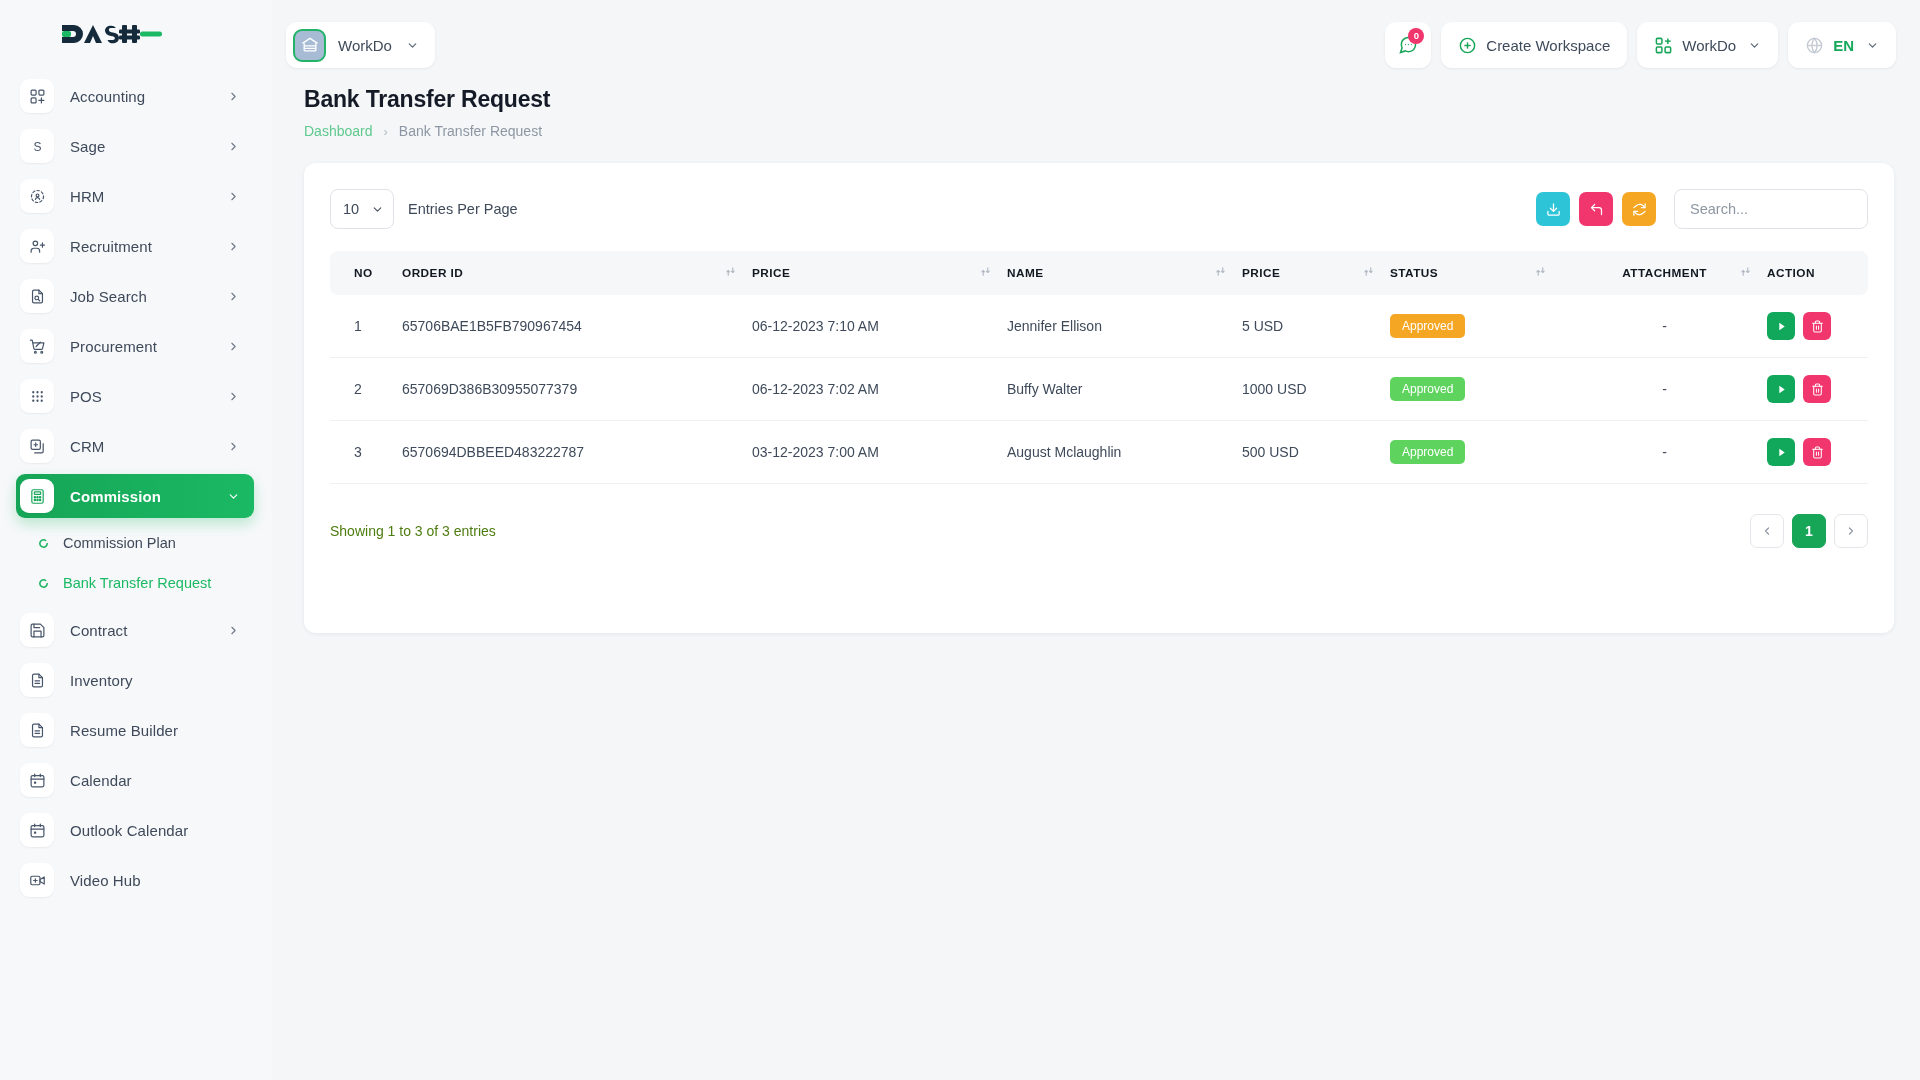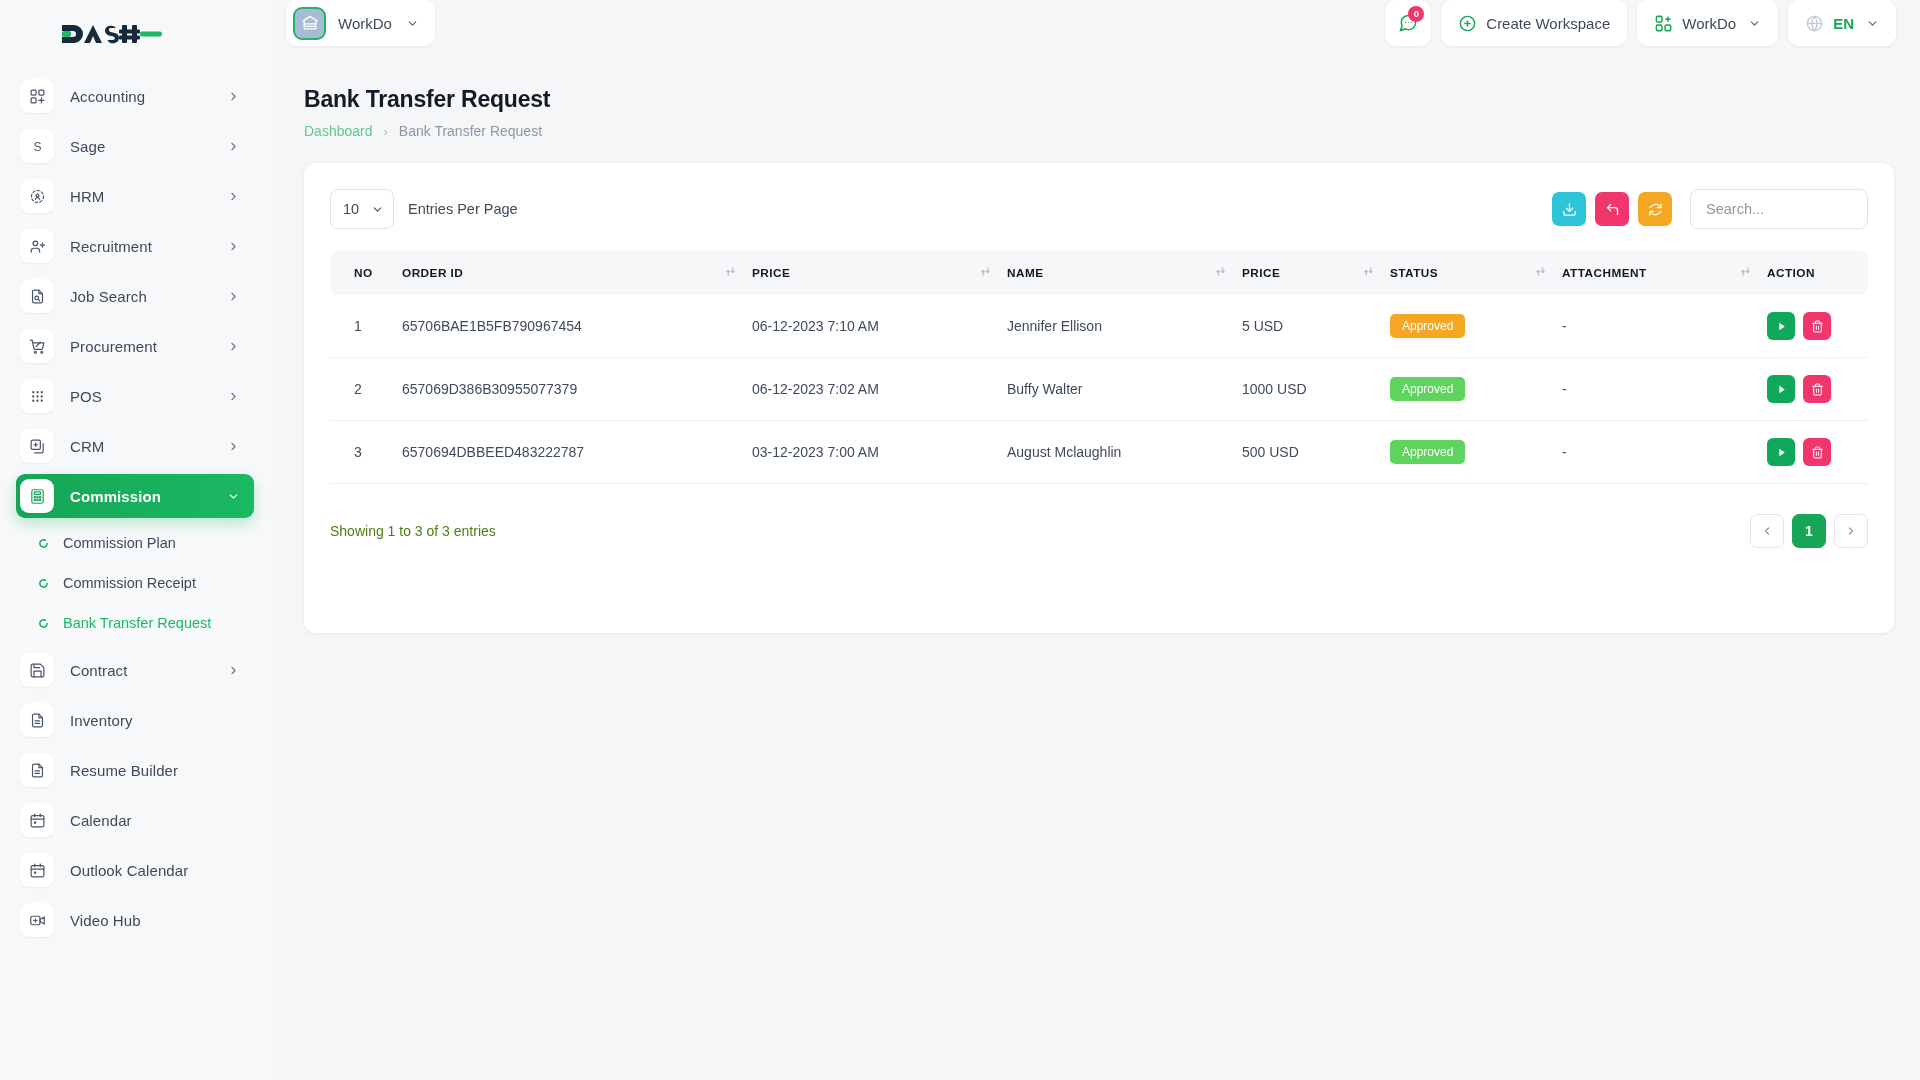"WorkDo" #header { align-items: flex-start -> flex-end }
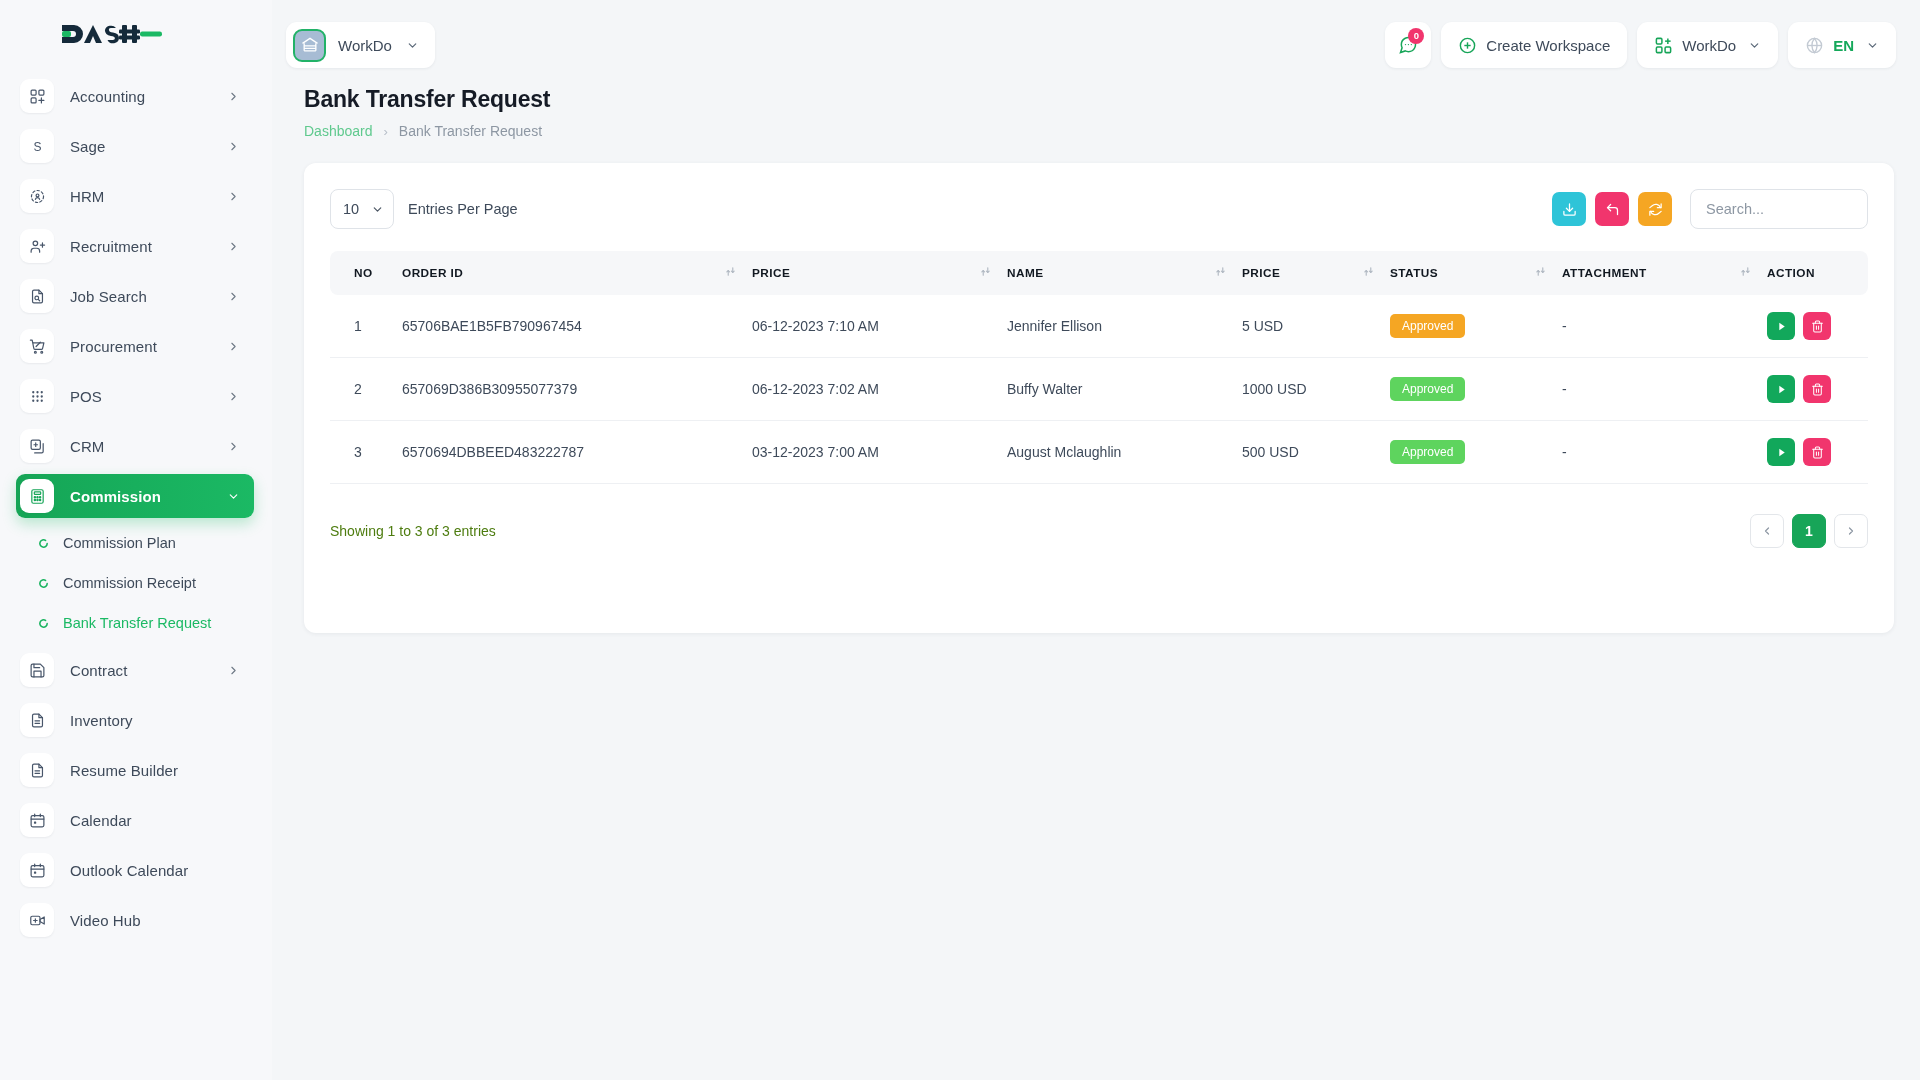"Search..." #search-input { width: 178px -> 194px }
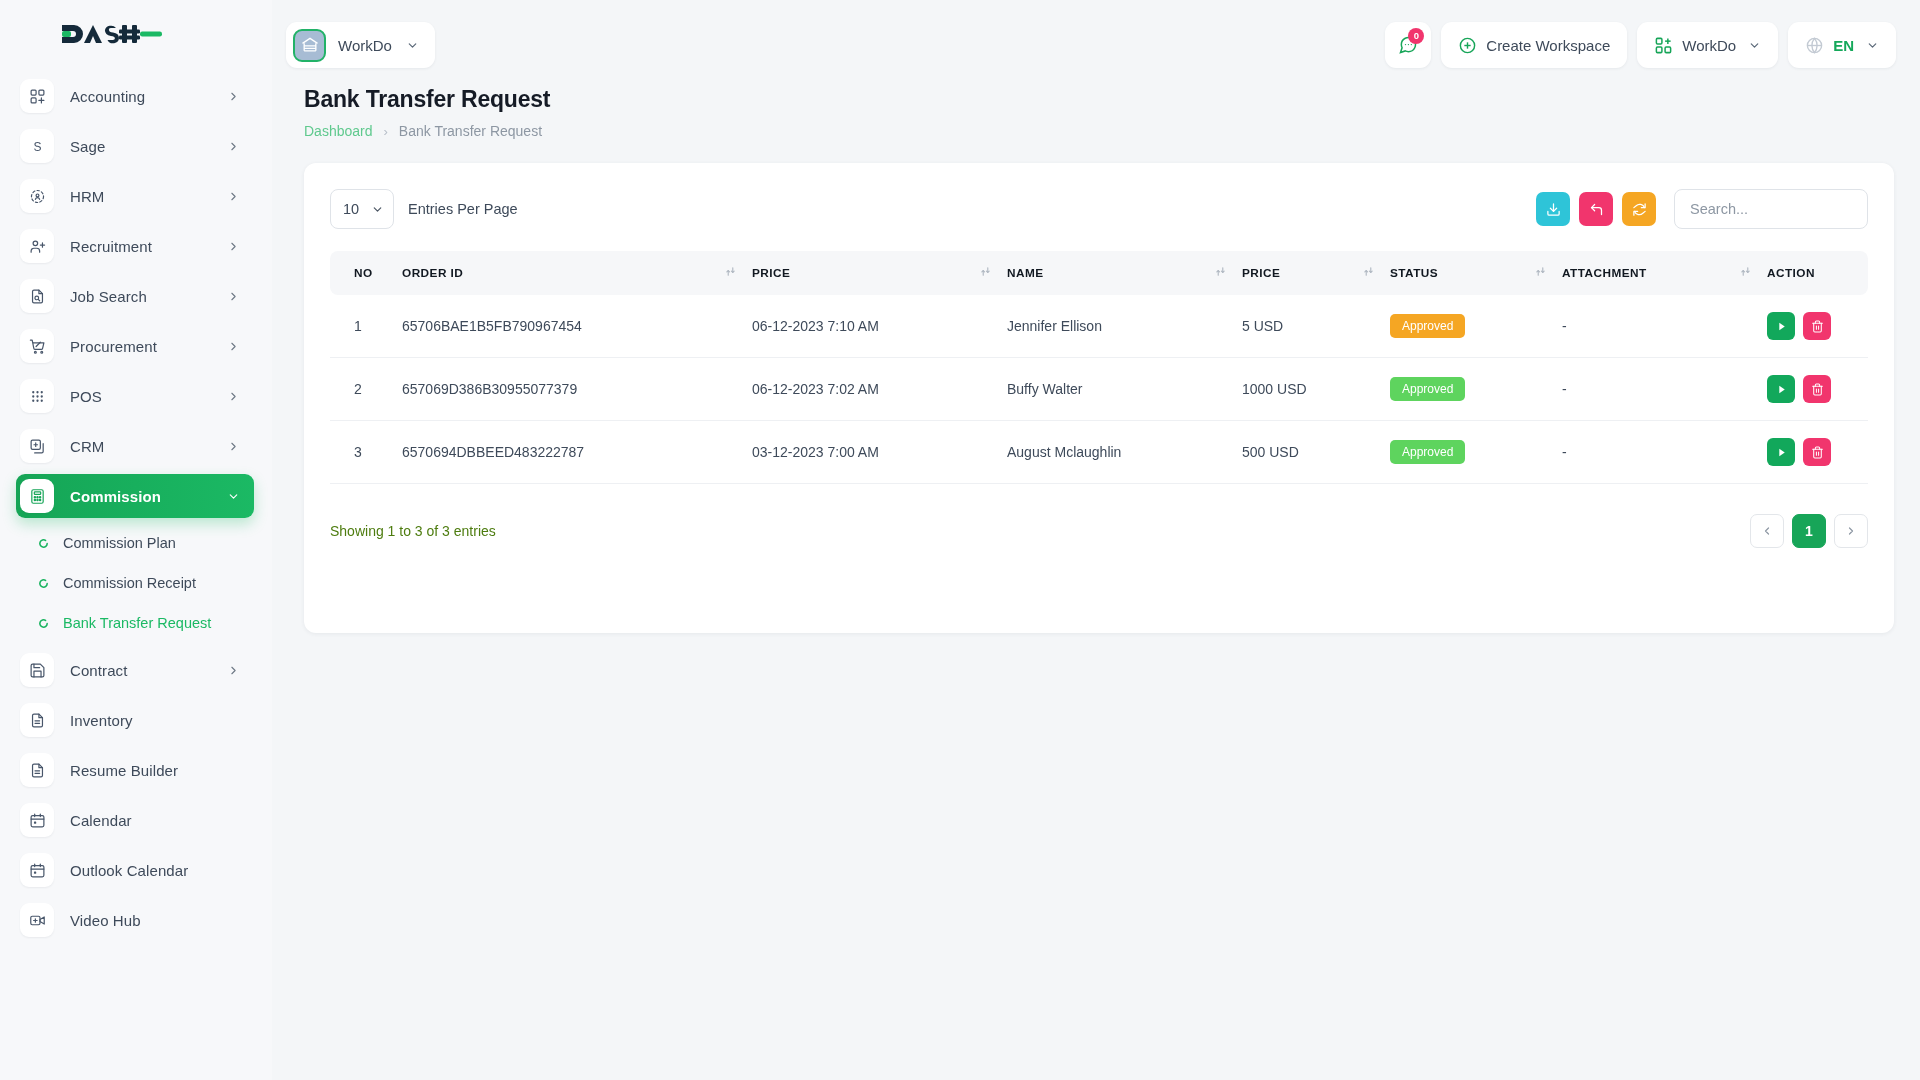"ATTACHMENT" .col-attach { text-align: none -> center }
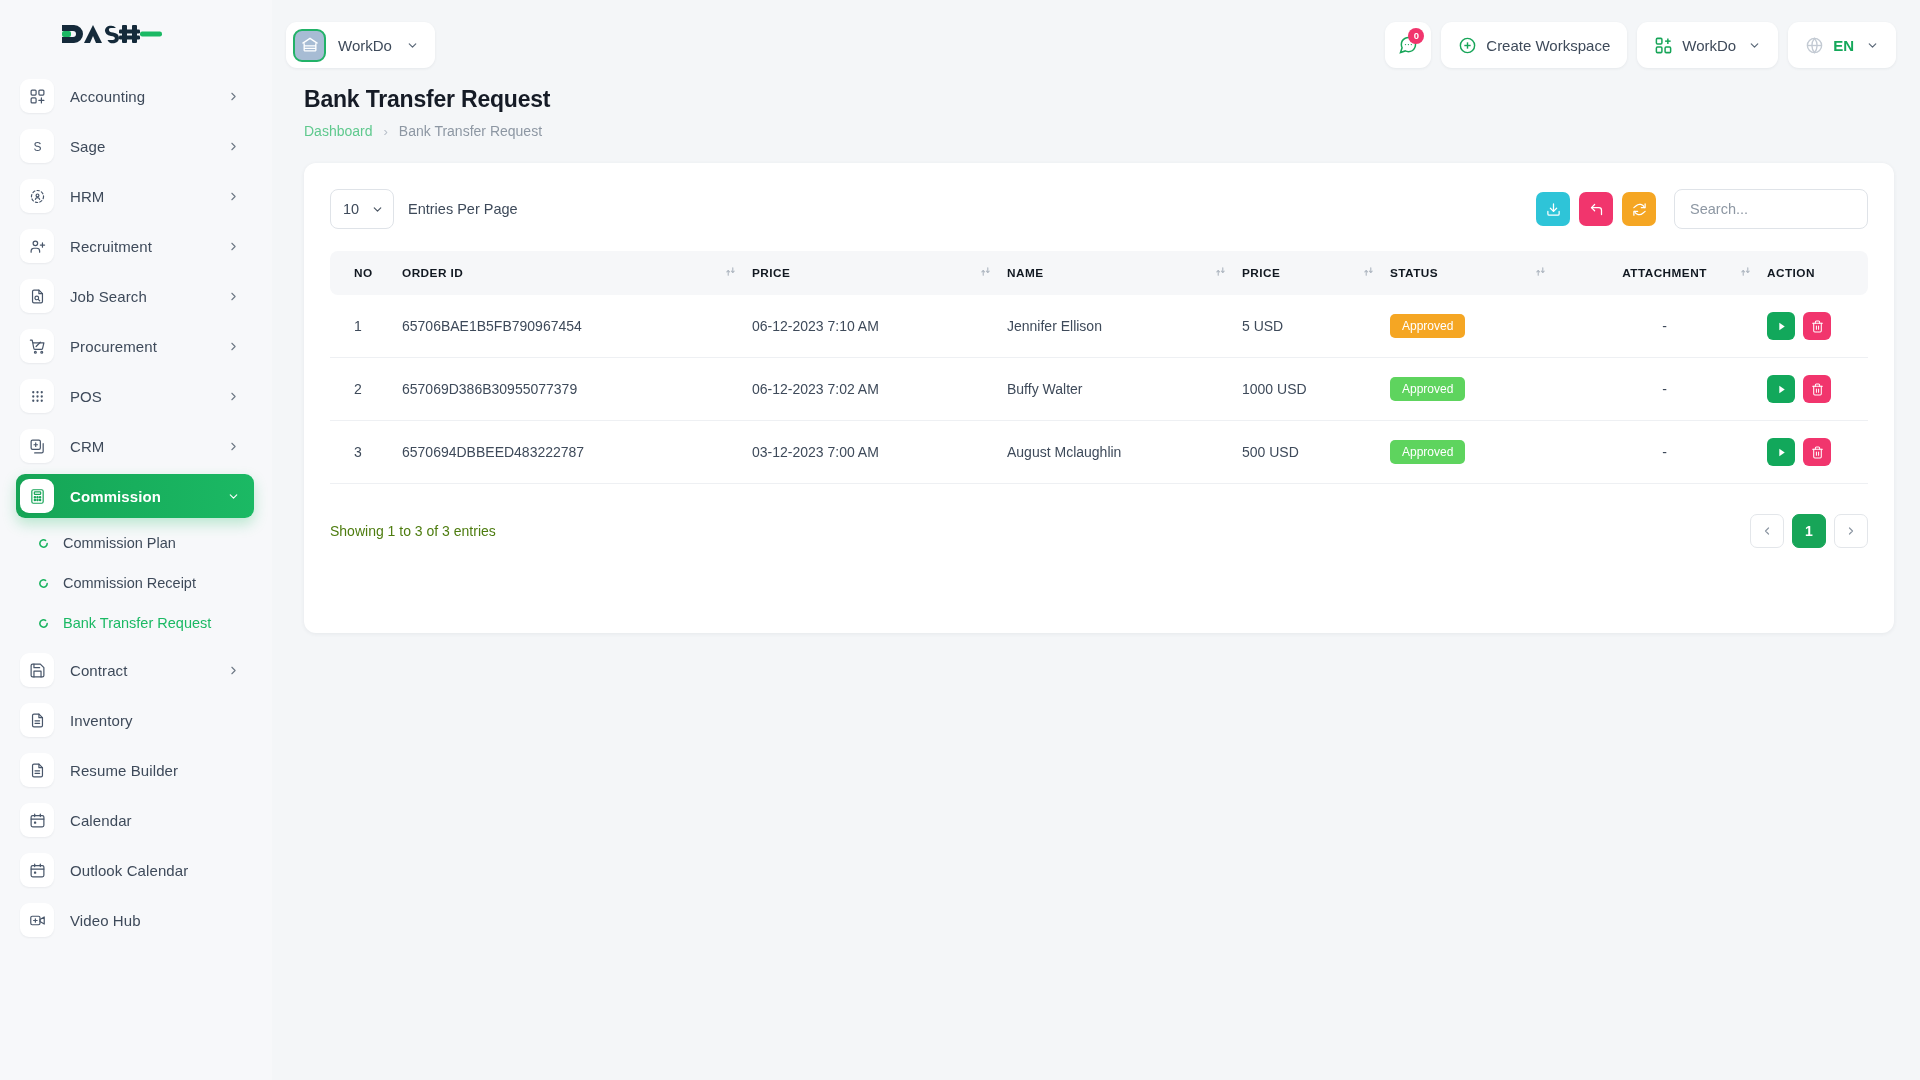"Commission Receipt" div.sub-item { html: <div> <span> <svg> <path></path> </svg> </span> <span>Commission Receipt</span> </div> -> none }
